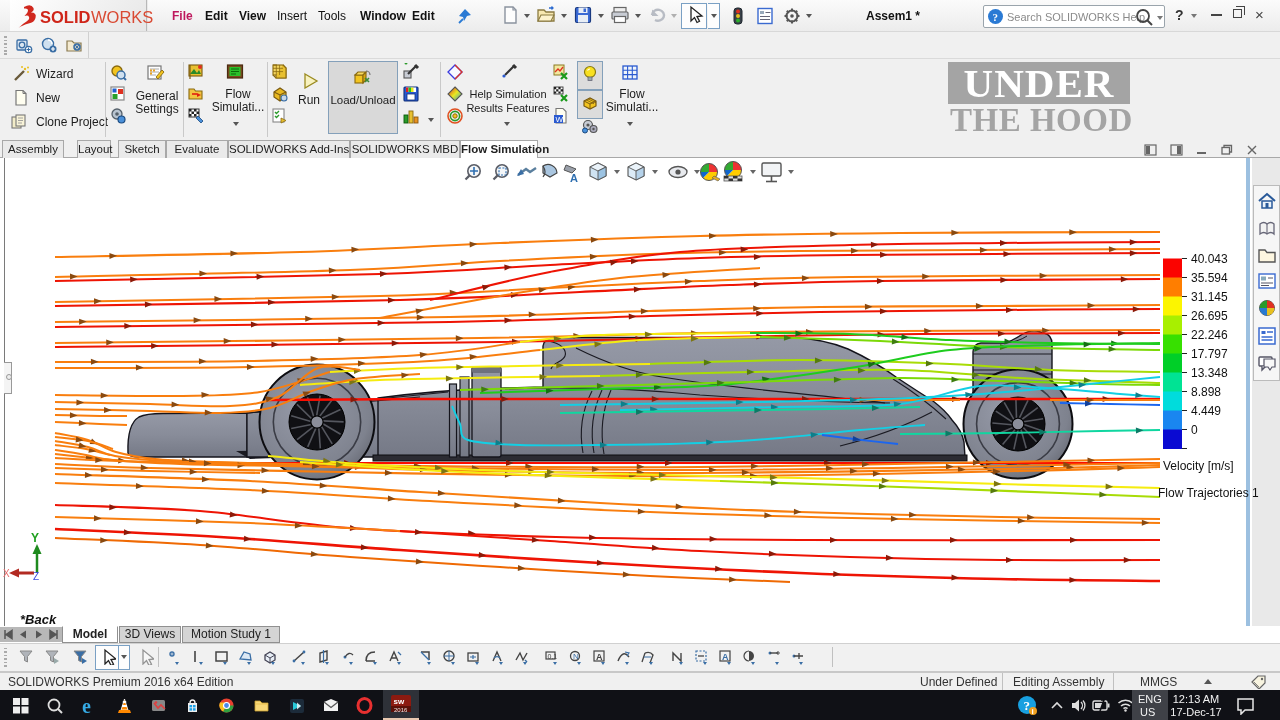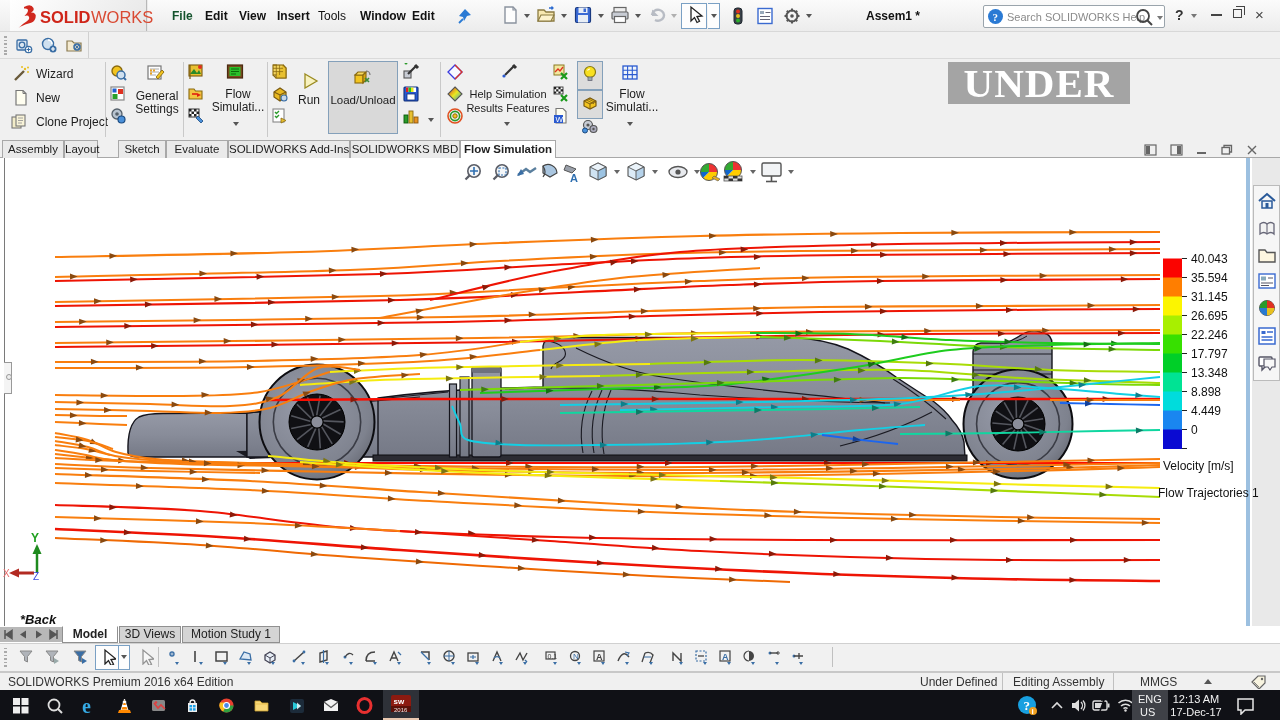"File" div.abs { color: #14532d -> #be185d }
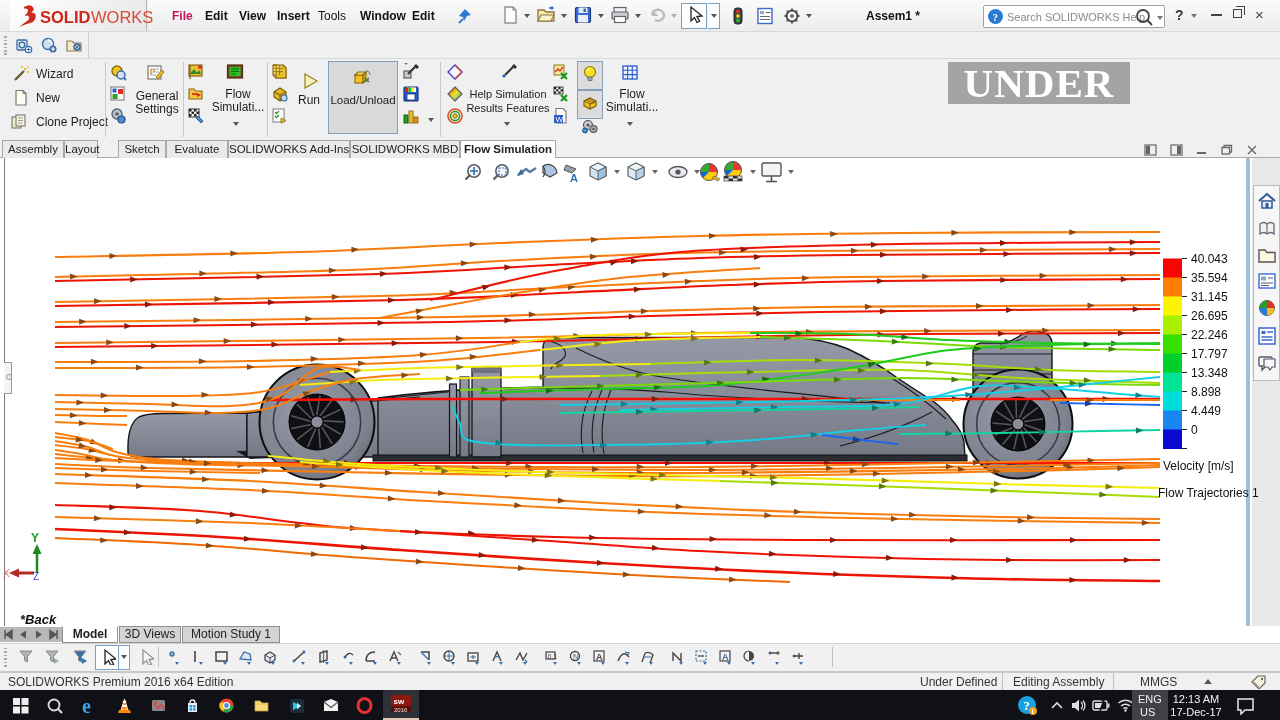"Insert" div.abs { font-weight: bold -> normal }
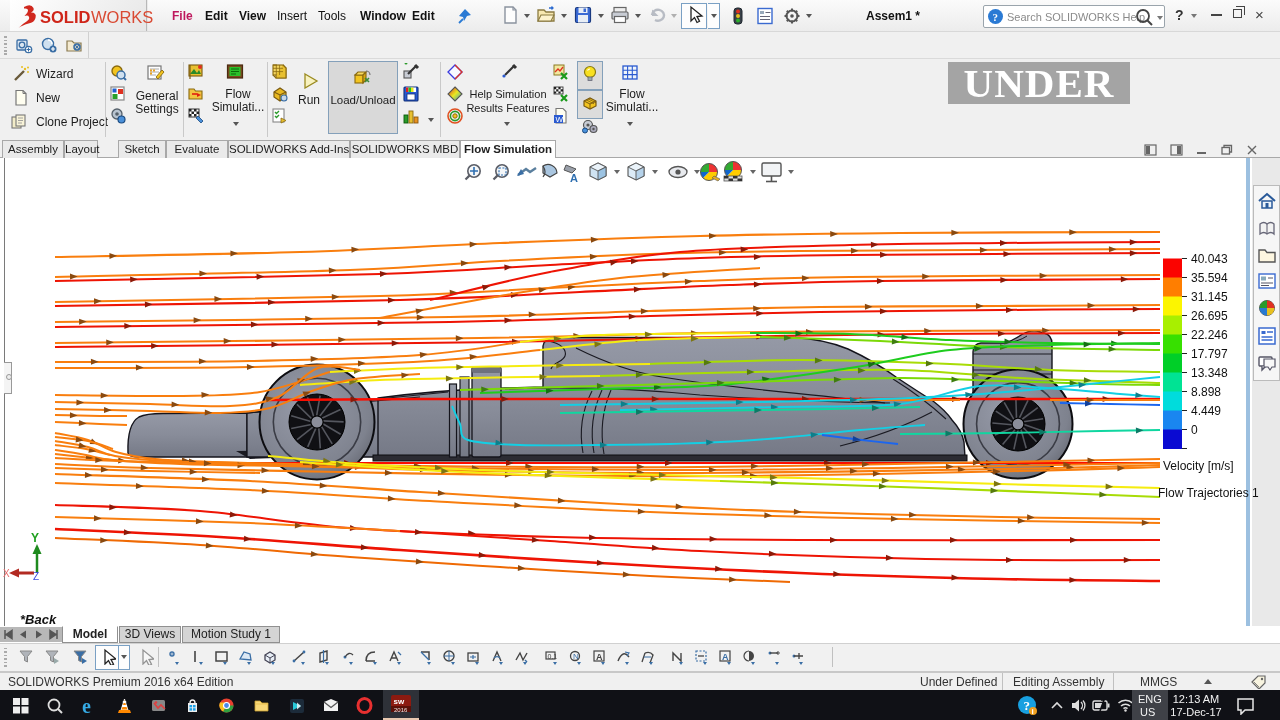"THE HOOD" div.abs { html: none -> <div>THE HOOD</div> }
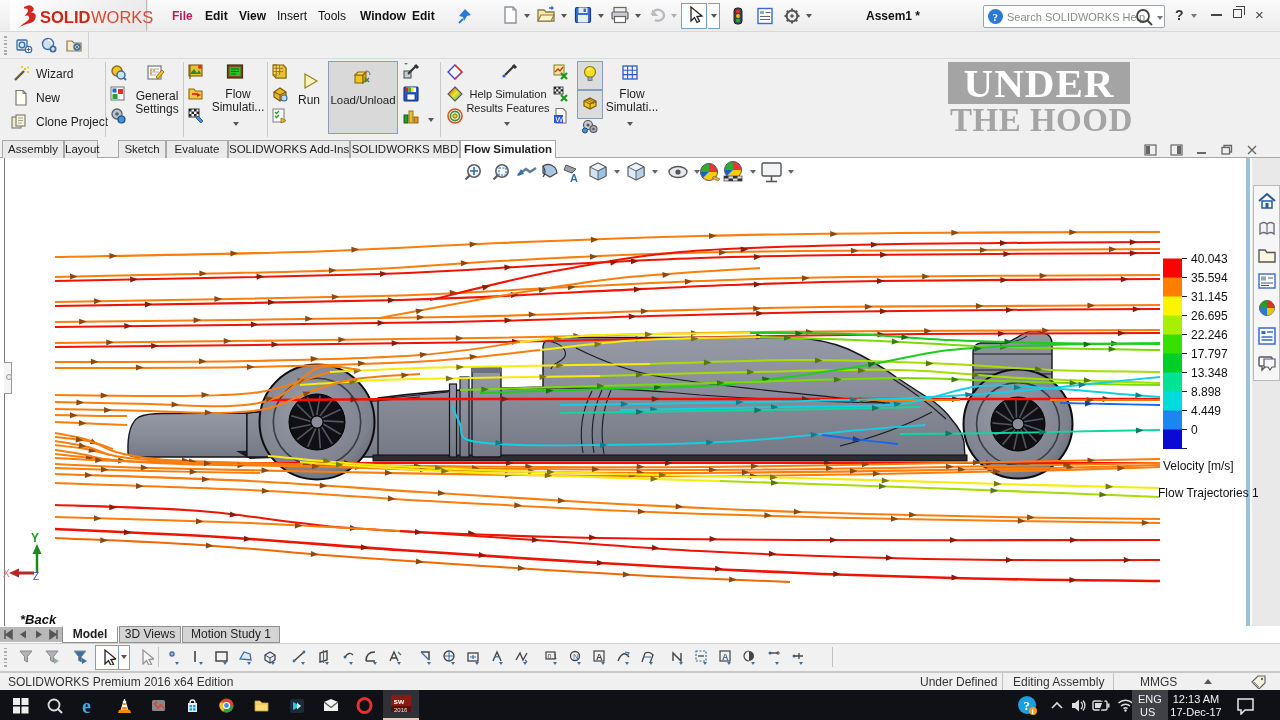"Layout" div.tab { left: 64px -> 77px }
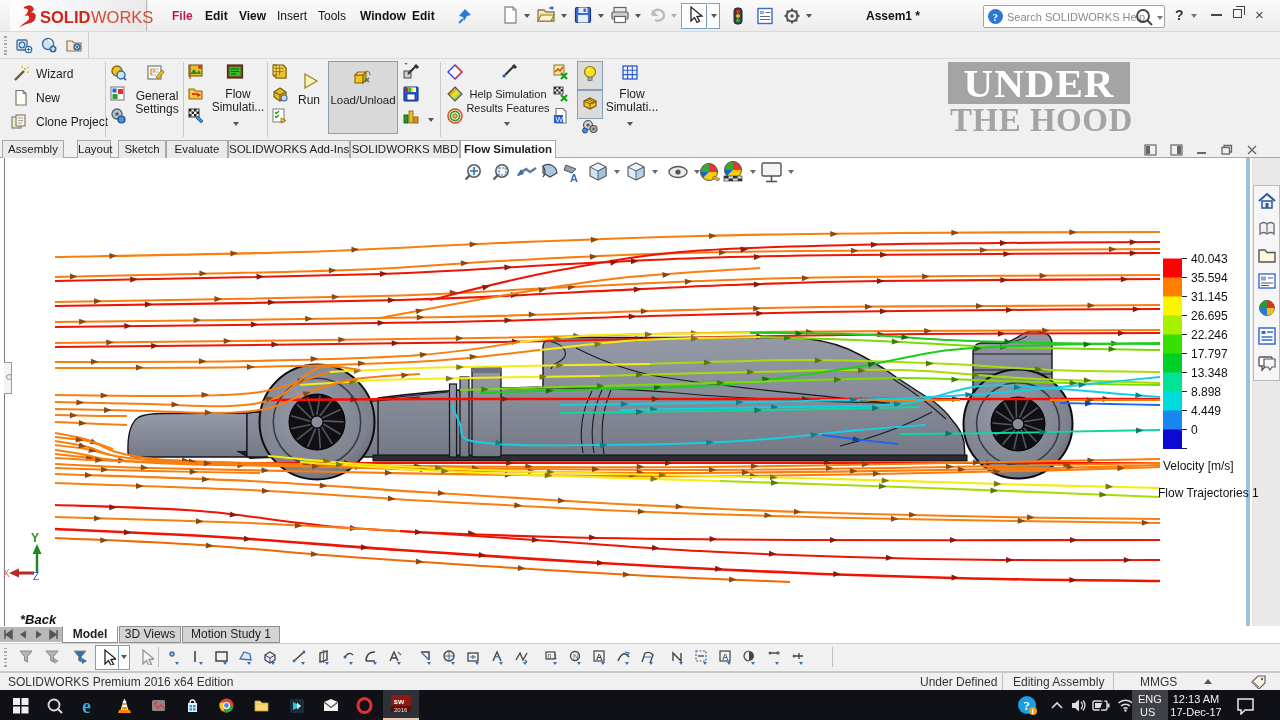"Flow Simulation" div.tab { width: 96px -> 78px }
